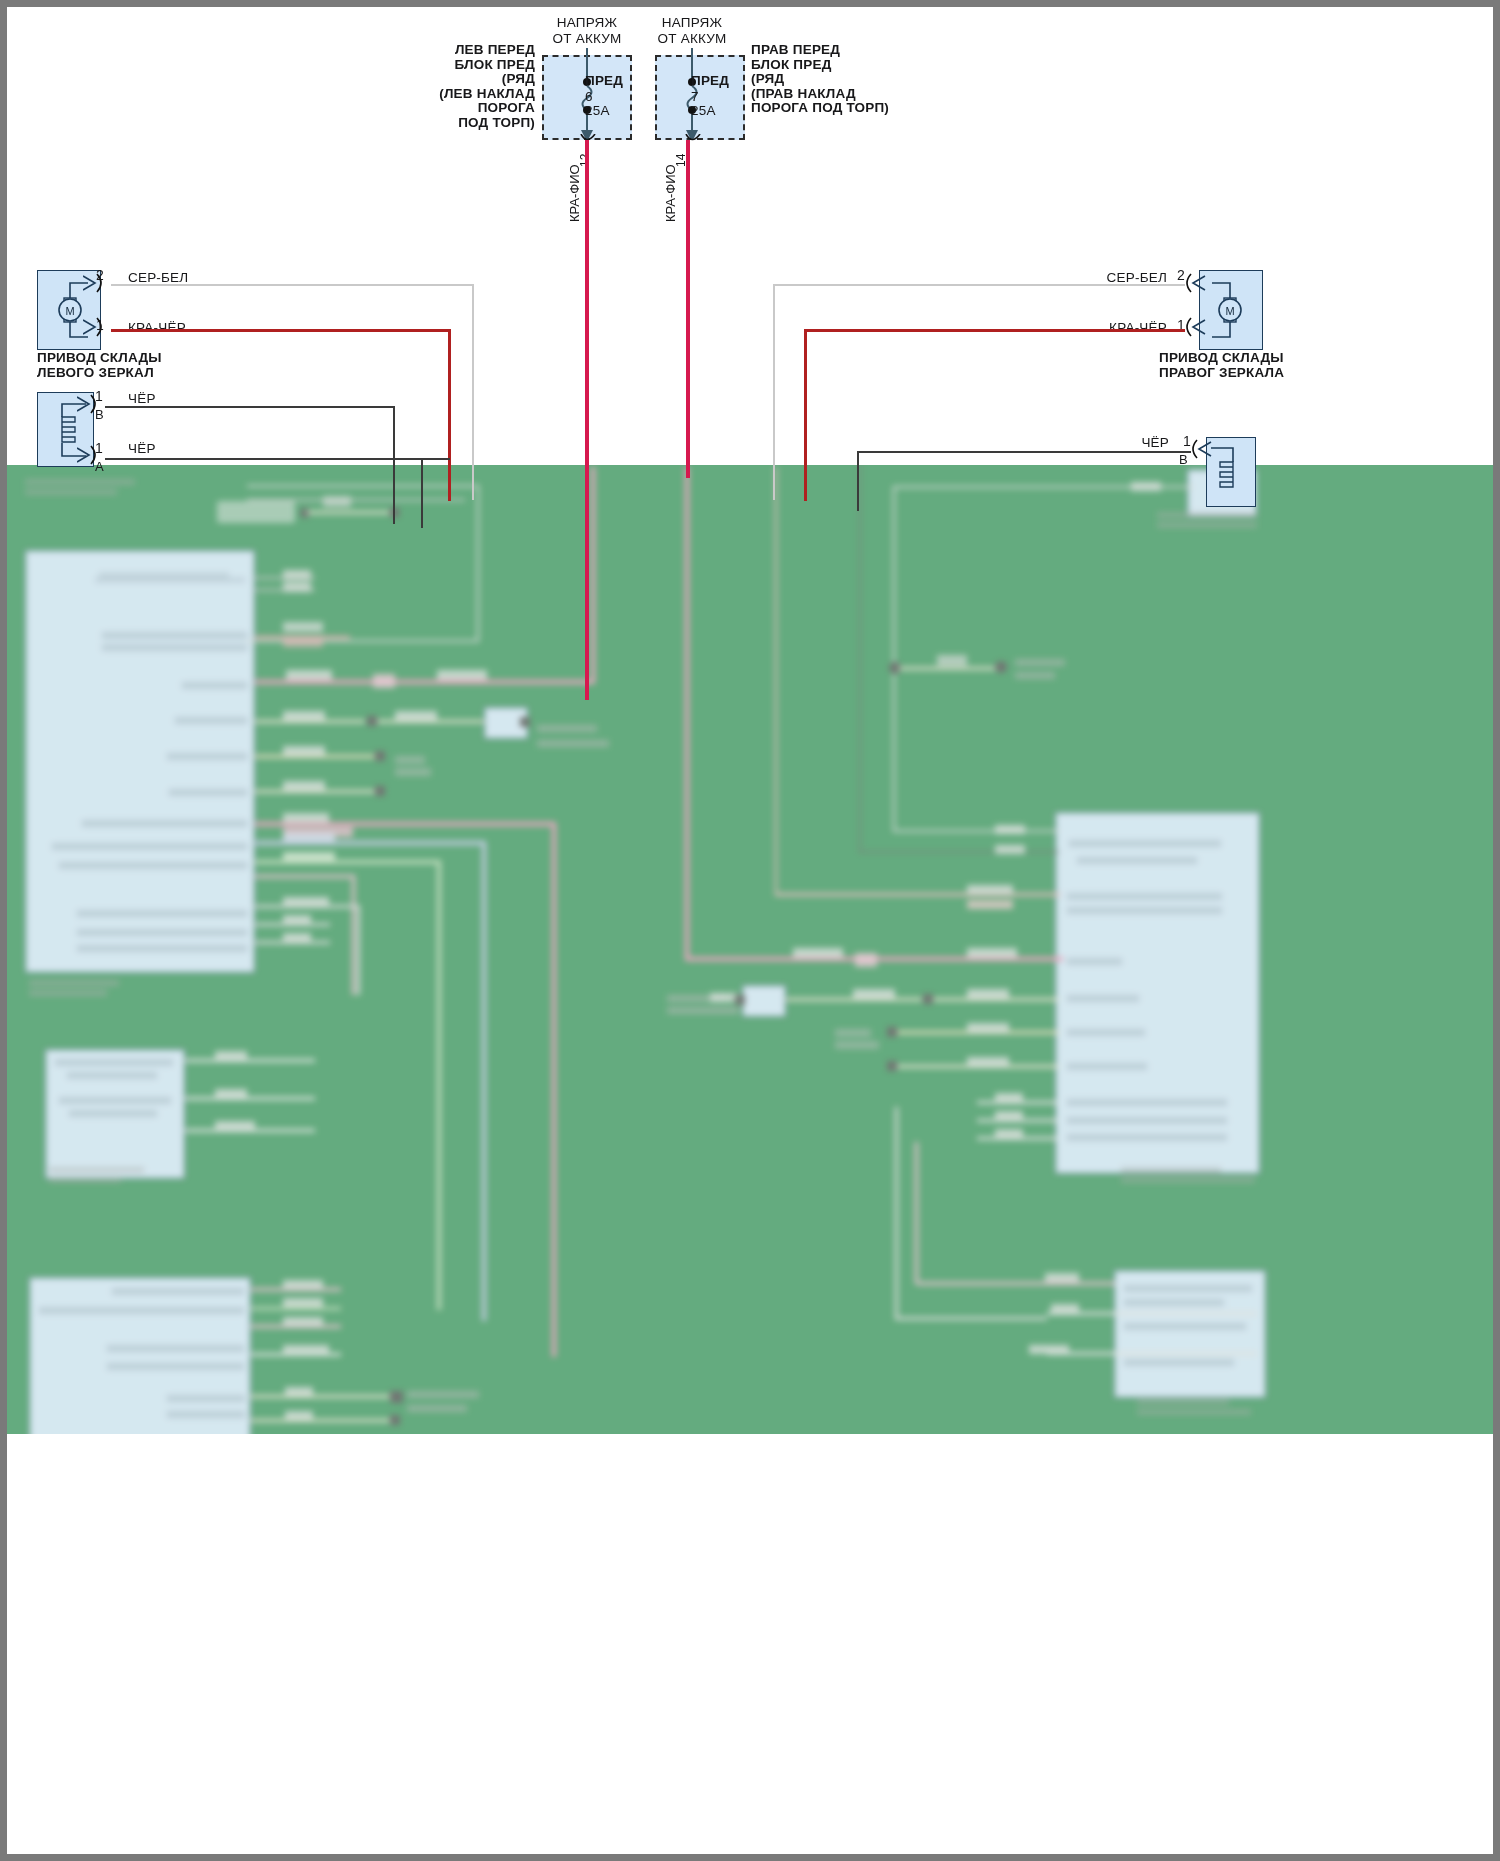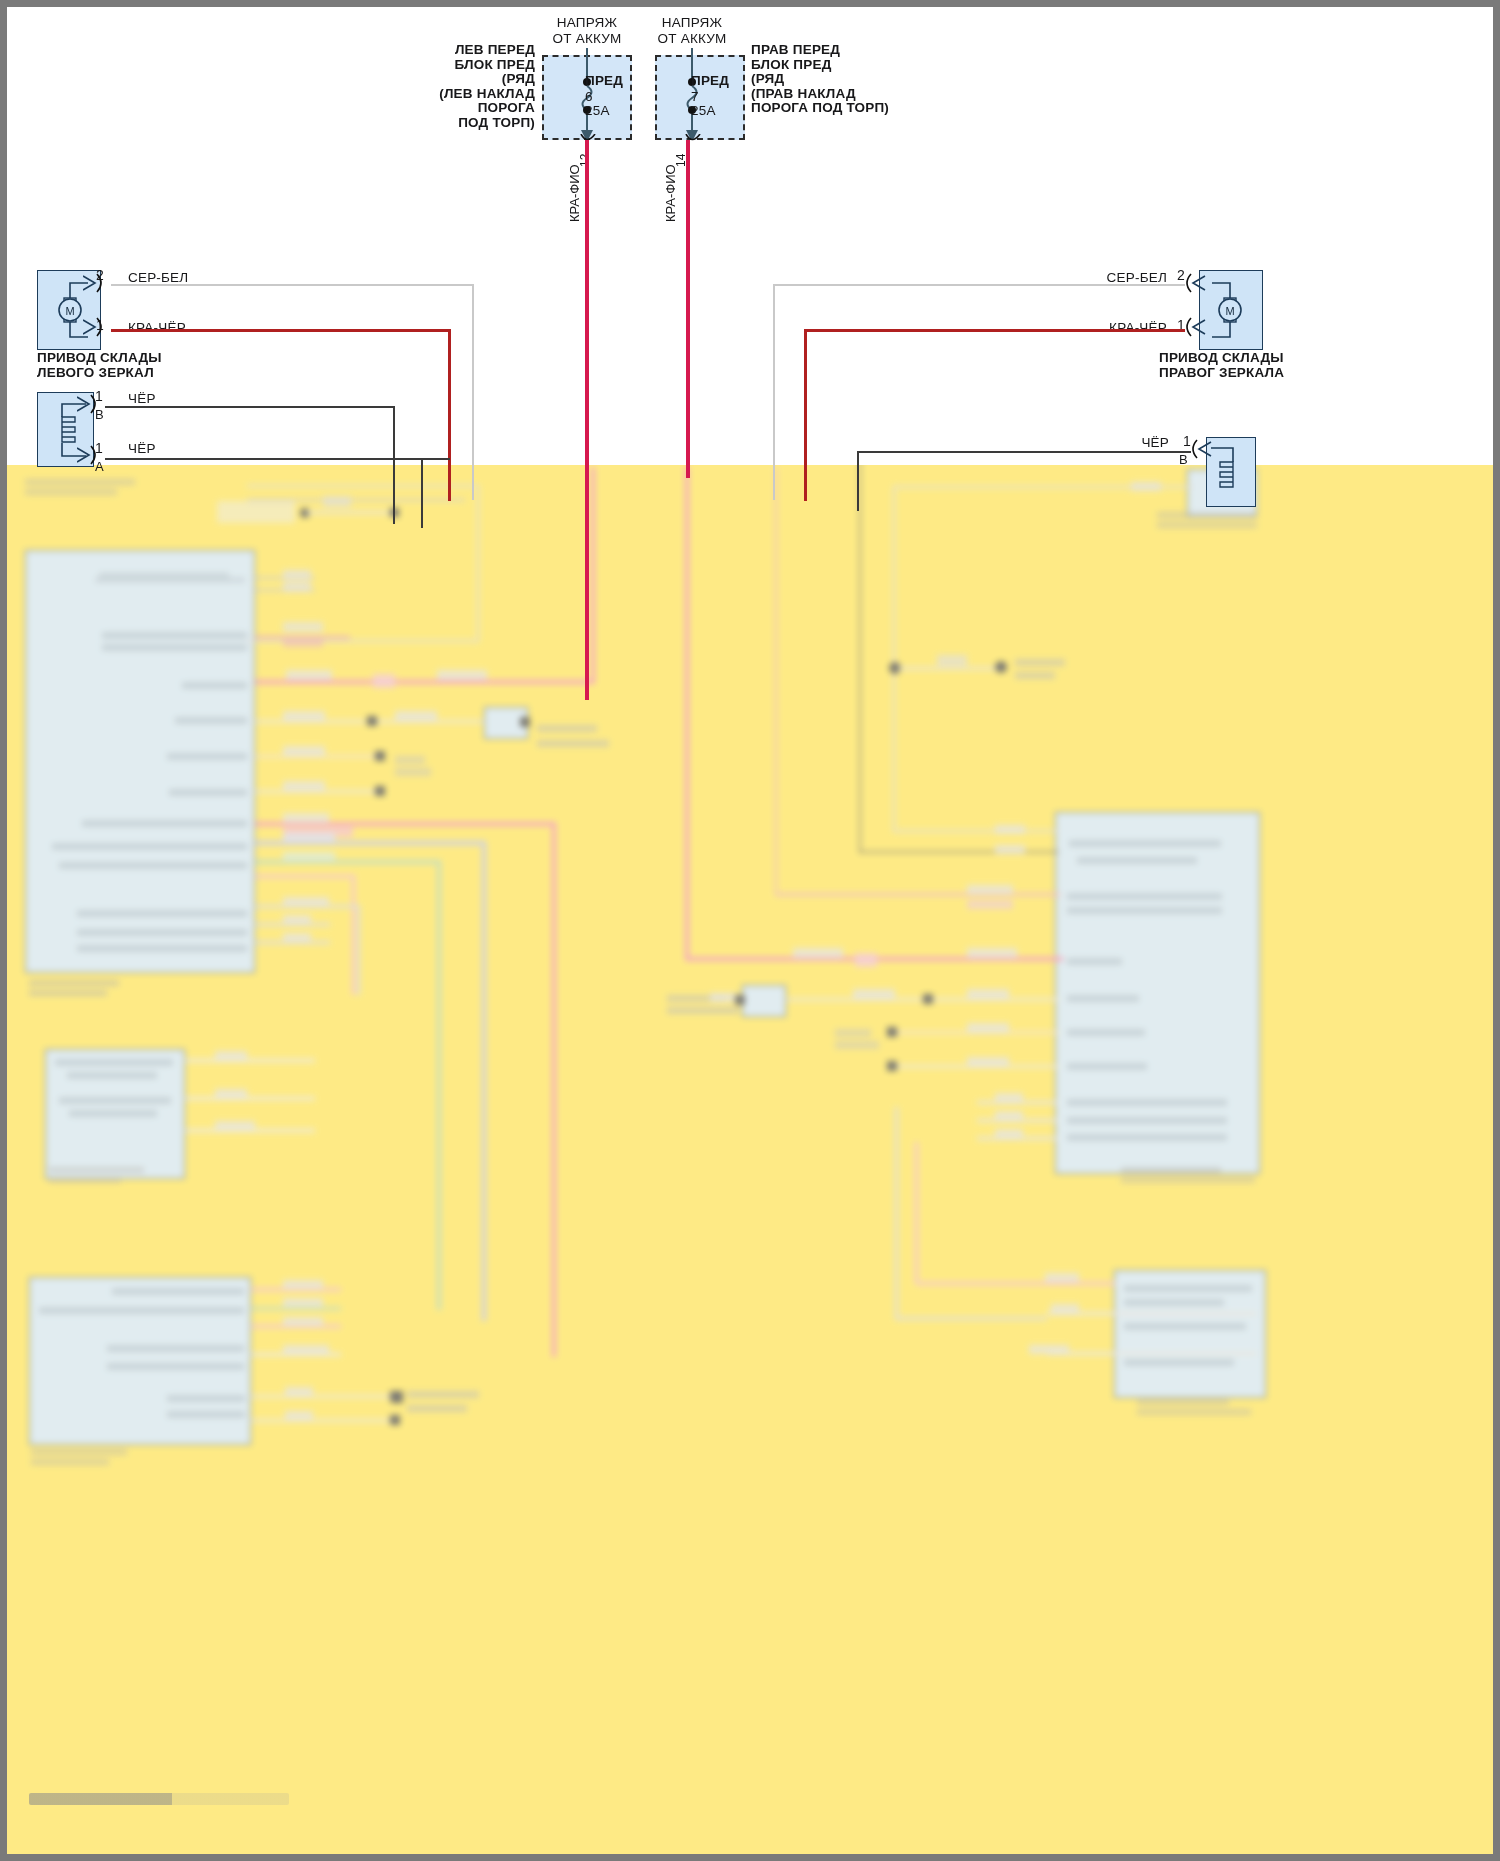"НАПРЯЖ" #sheet { background: #fde047 -> #15803d; height: 1847px -> 1427px }
